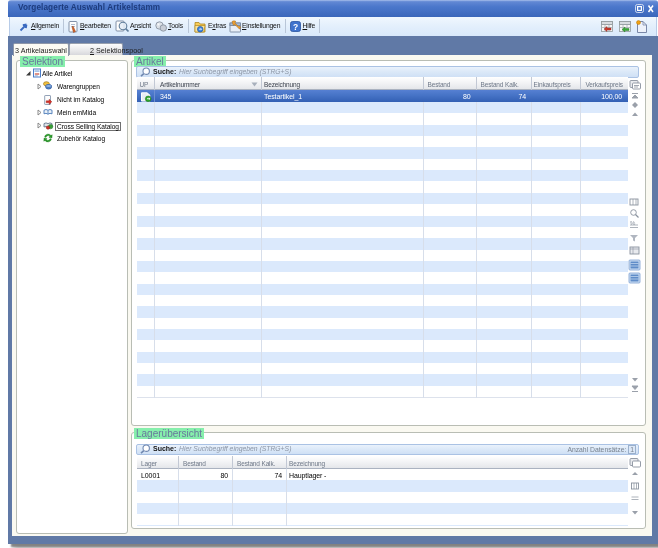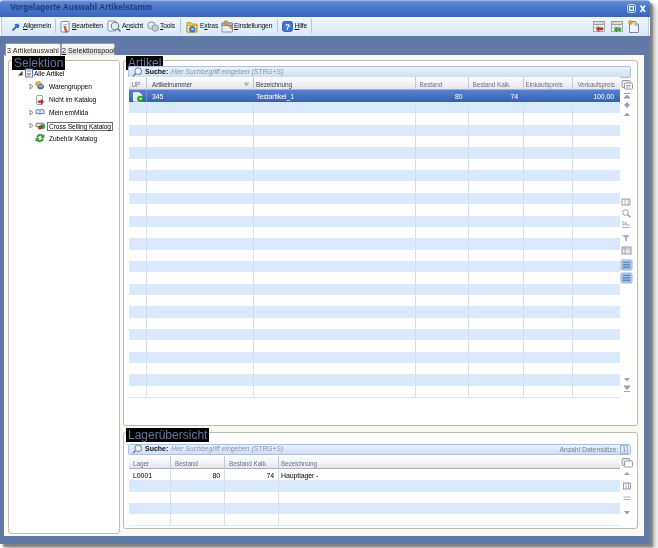"Vorgelagerte Auswahl Artikelstamm" #win { left: 0 -> 8px }
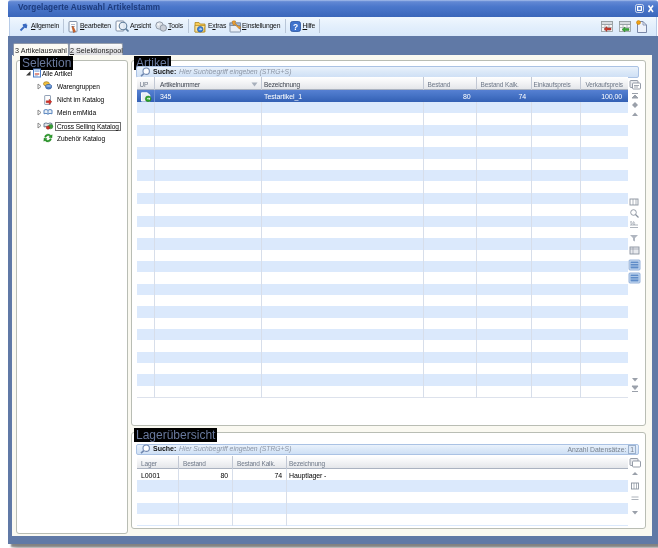"2 Selektionspool" #tab2 { padding-left: none -> 20px }
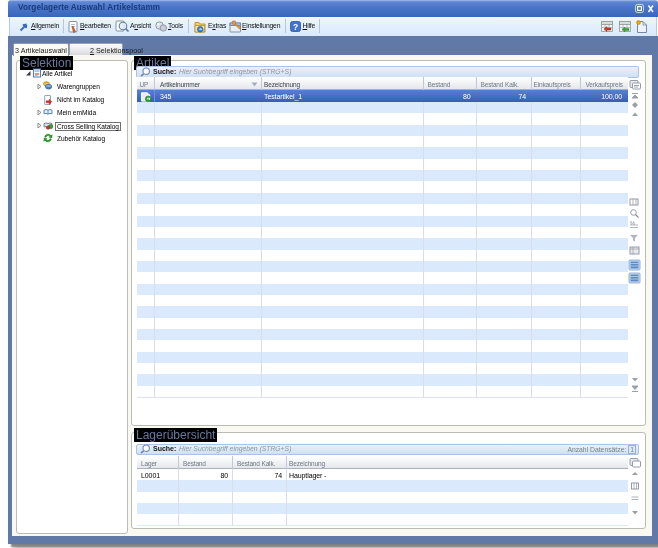"Selektion" .fslabel { background: #000000 -> #86efac; font-size: 12px -> 10px }
